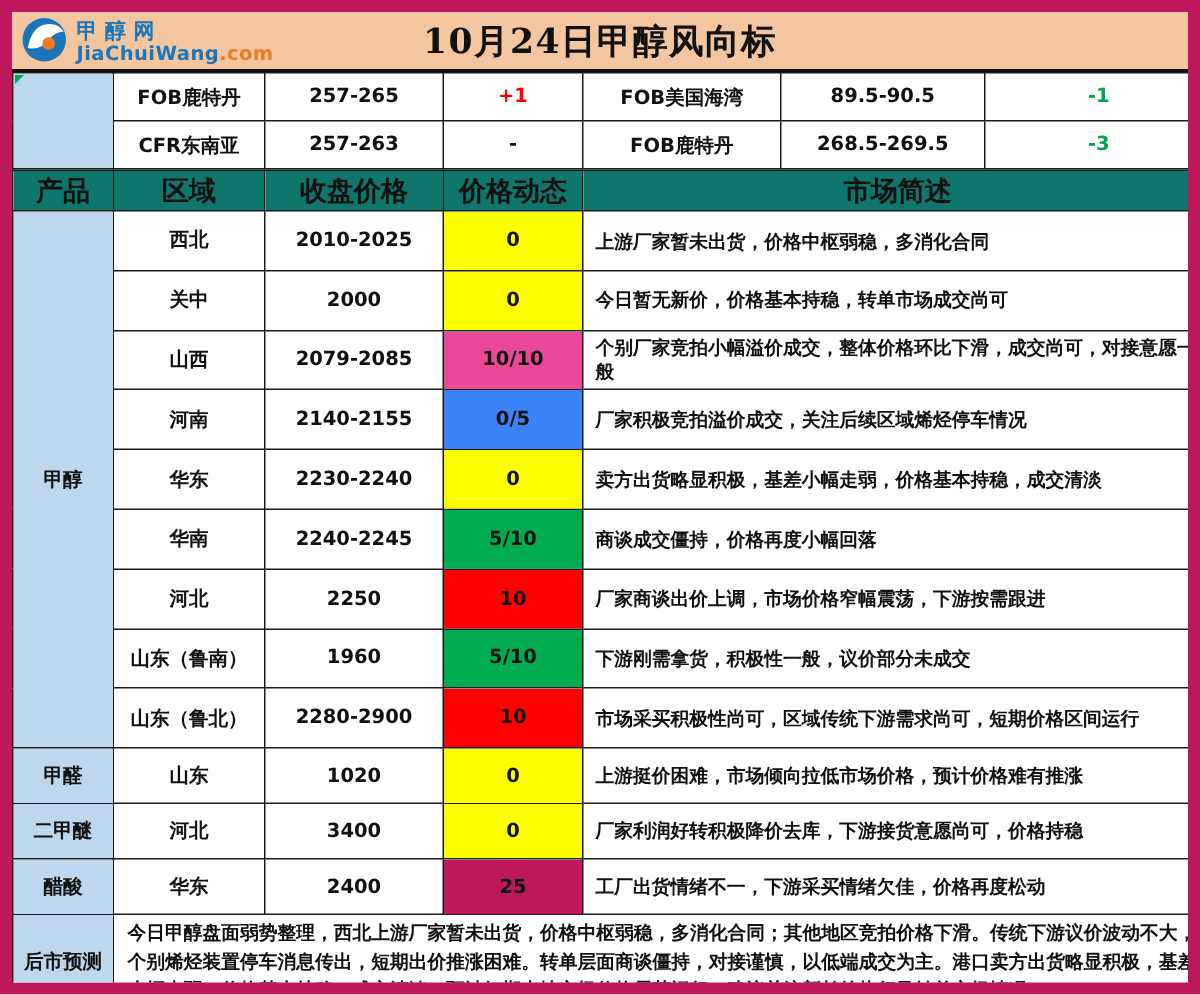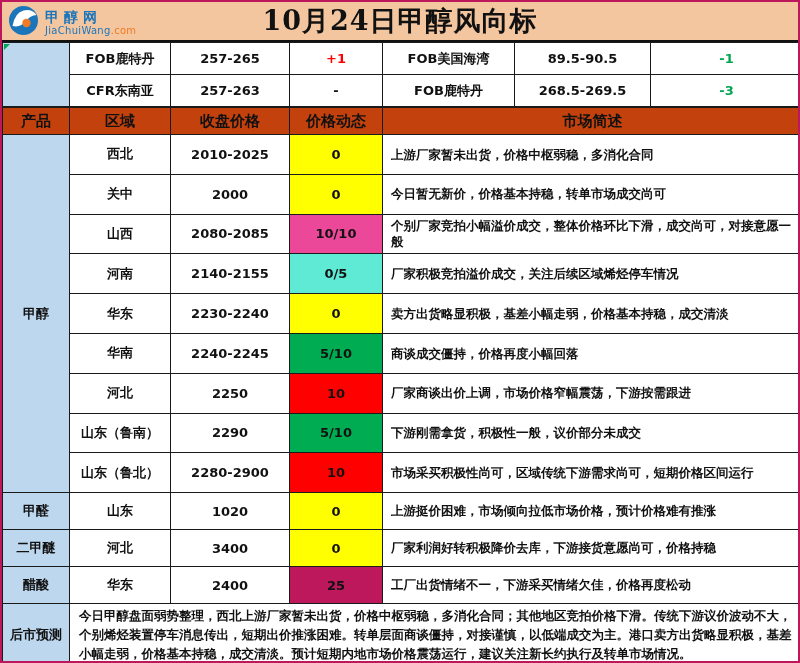"甲醇网" .sheet { border: 2px solid #be185d -> 8px solid #be185d }
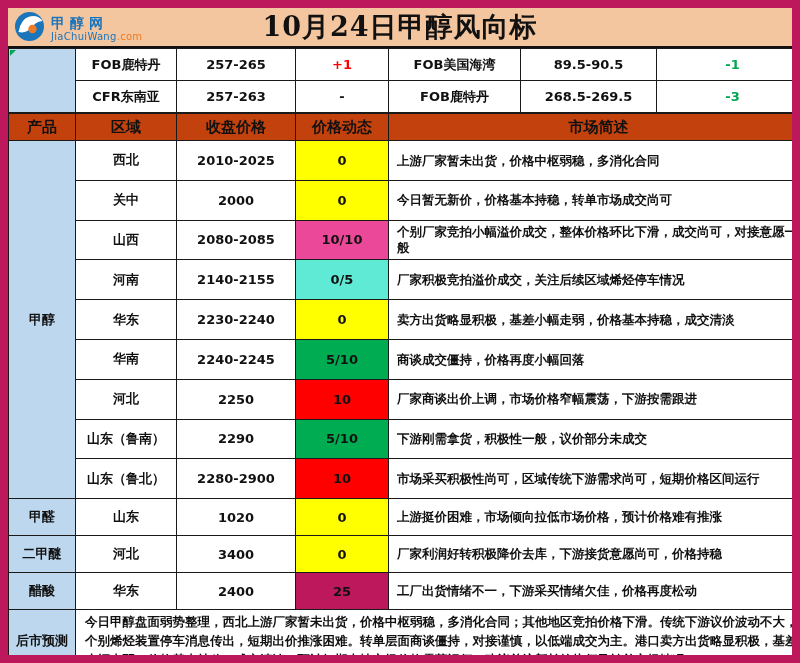"JiaChuiWang.com" .logo-en { font-size: 10px -> 13px; font-weight: 400 -> 700 }
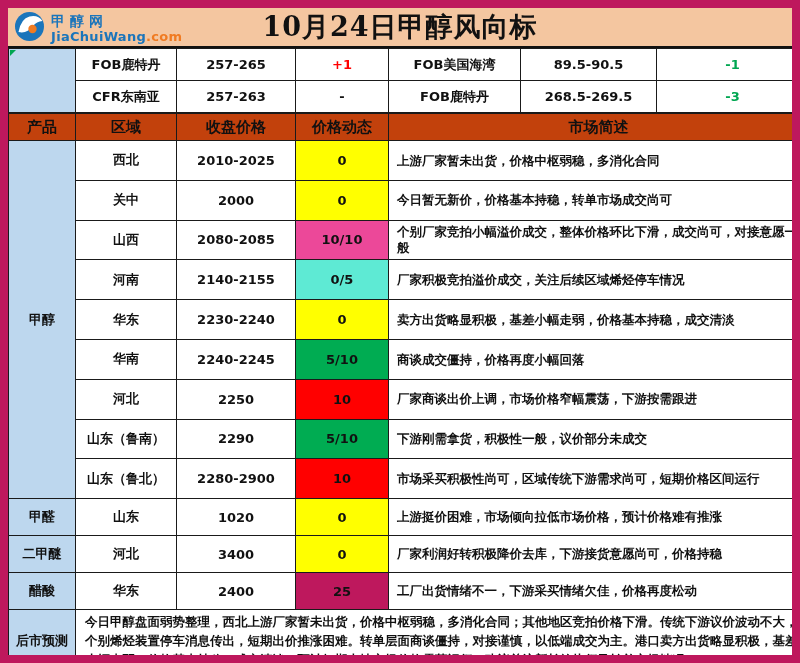"10月24日甲醇风向标" .banner-title { font-size: 27px -> 23px }
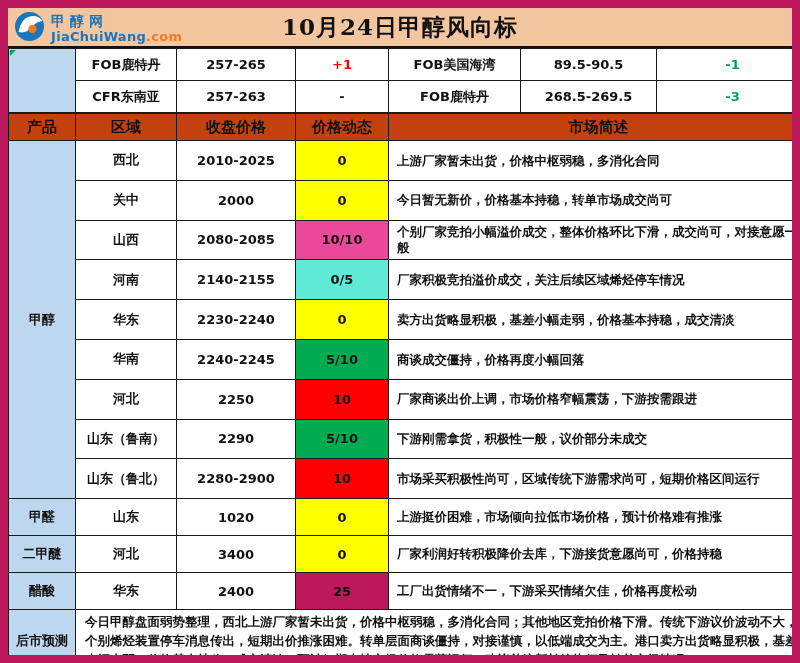"产品" .head-row th { background: #c2410c -> #0f766e; font-size: 15px -> 18px }
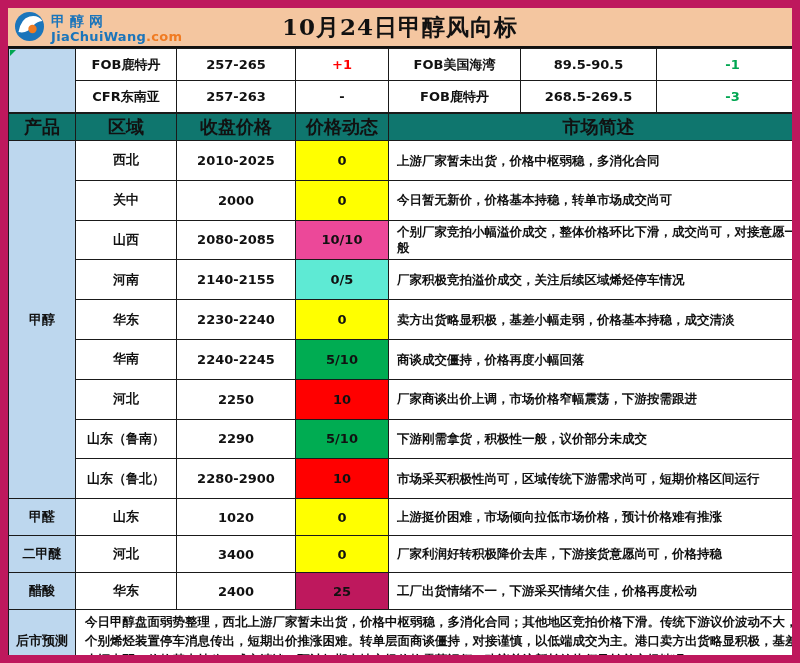"2080-2085" td { text: 2080-2085 -> 2079-2085 }
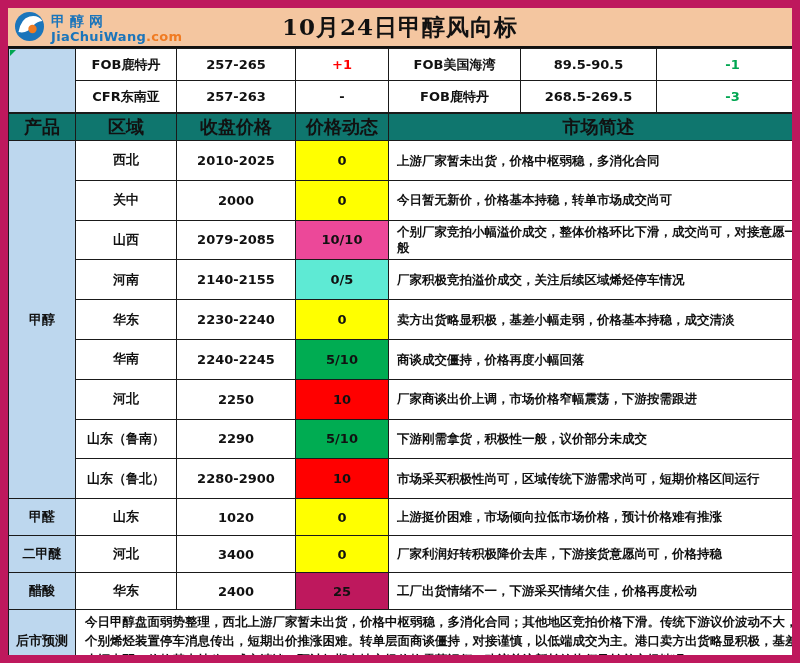"0/5" td.change-cell { background-color: #5eead4 -> #3b82f6 }
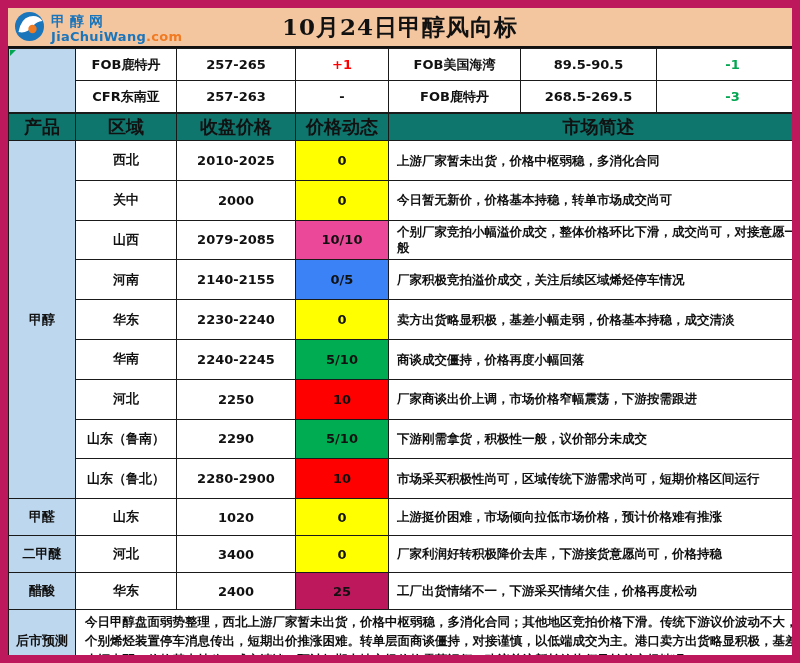"2290" td { text: 2290 -> 1960 }
